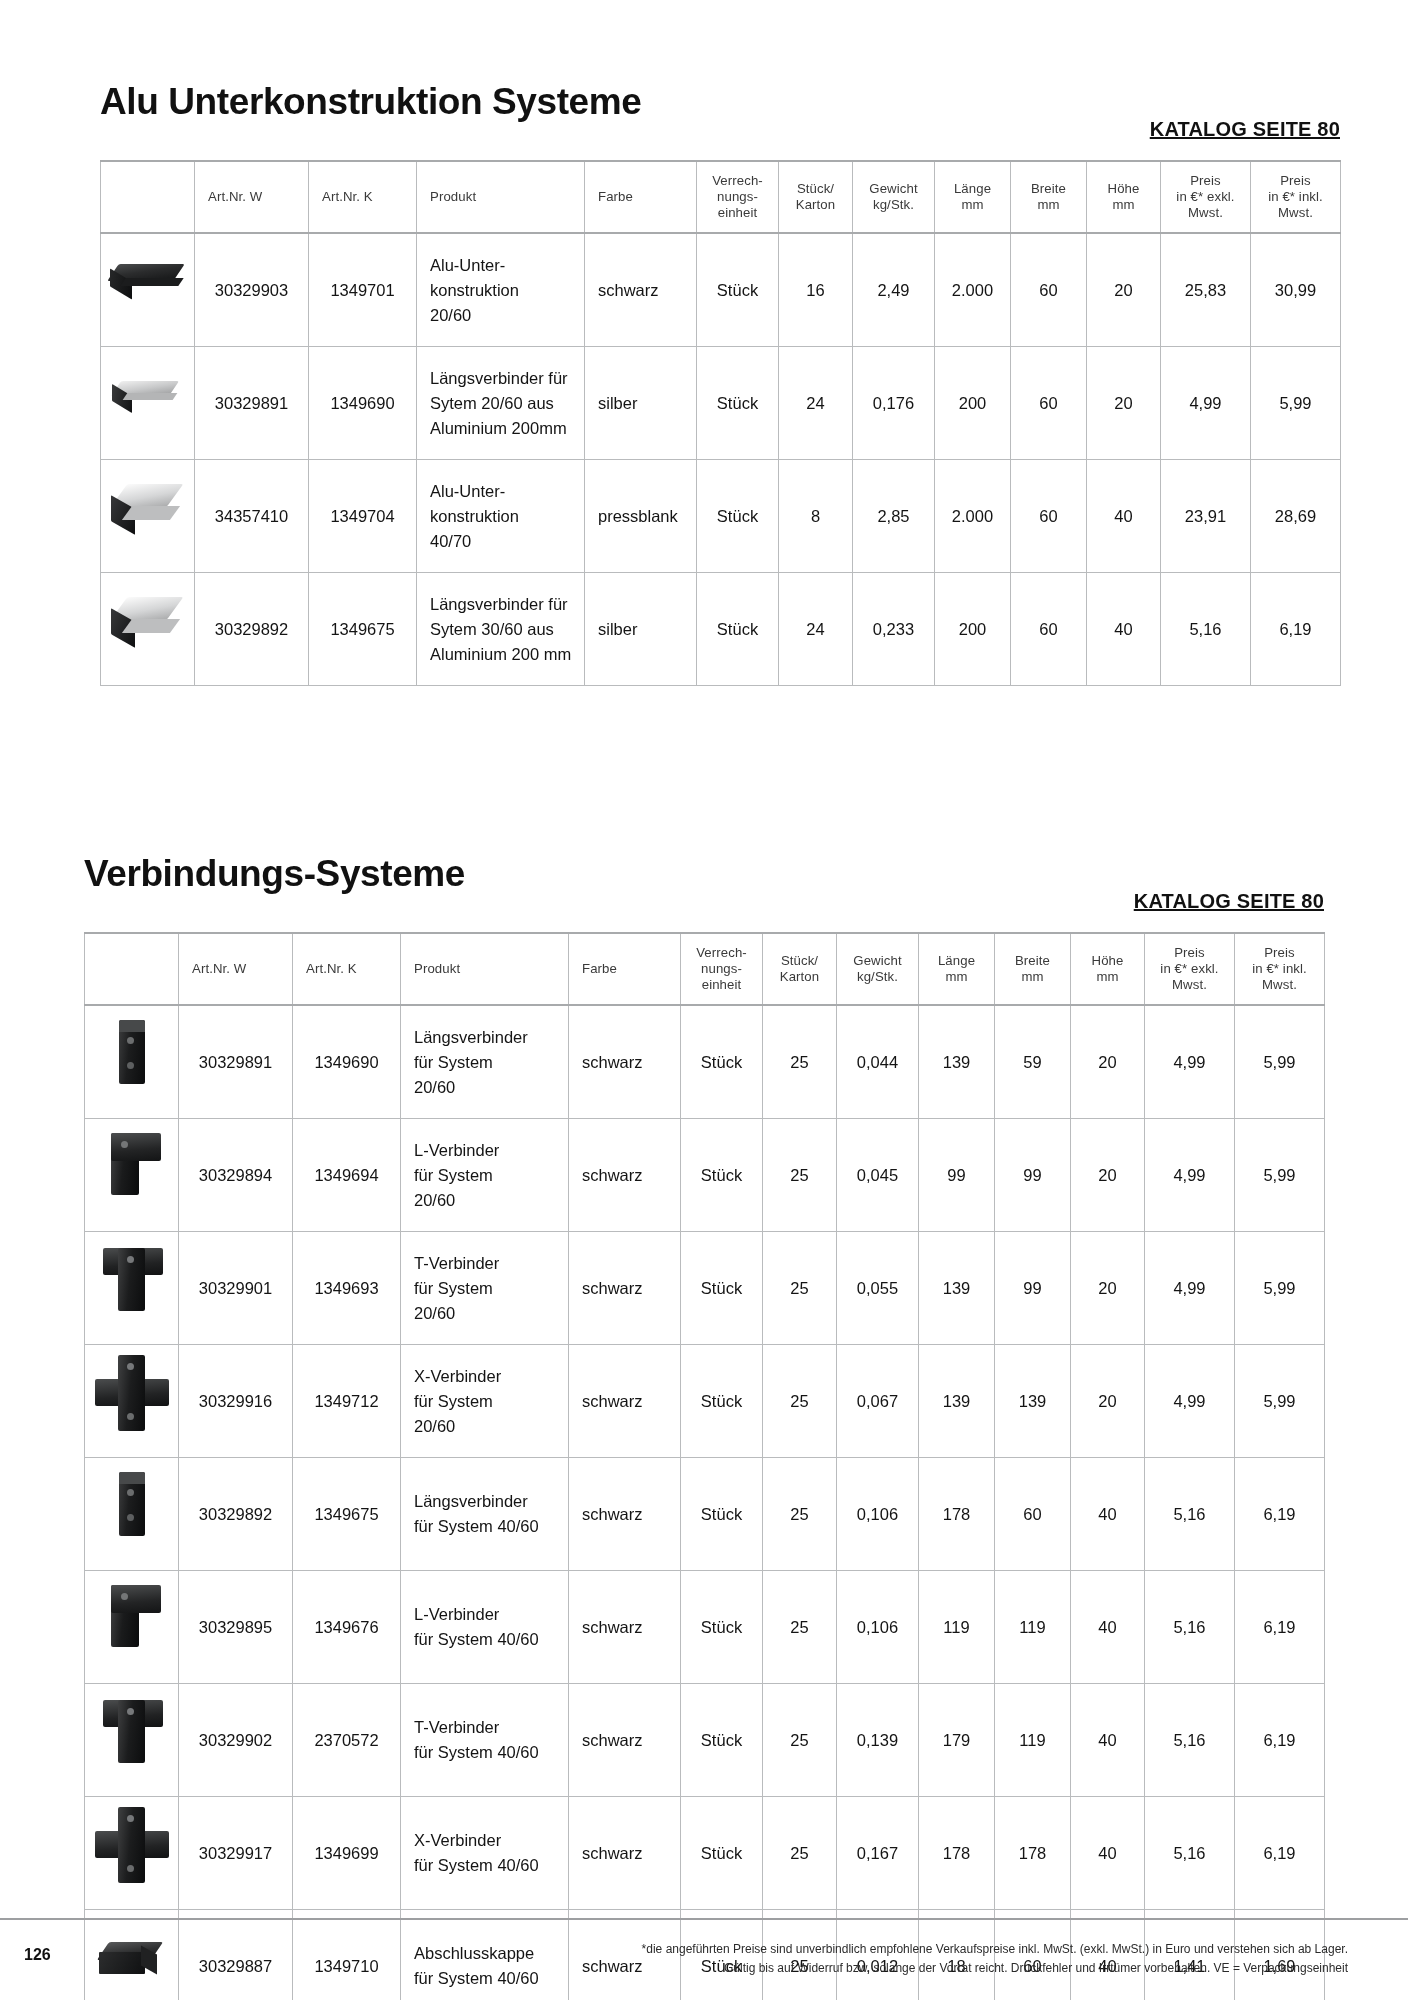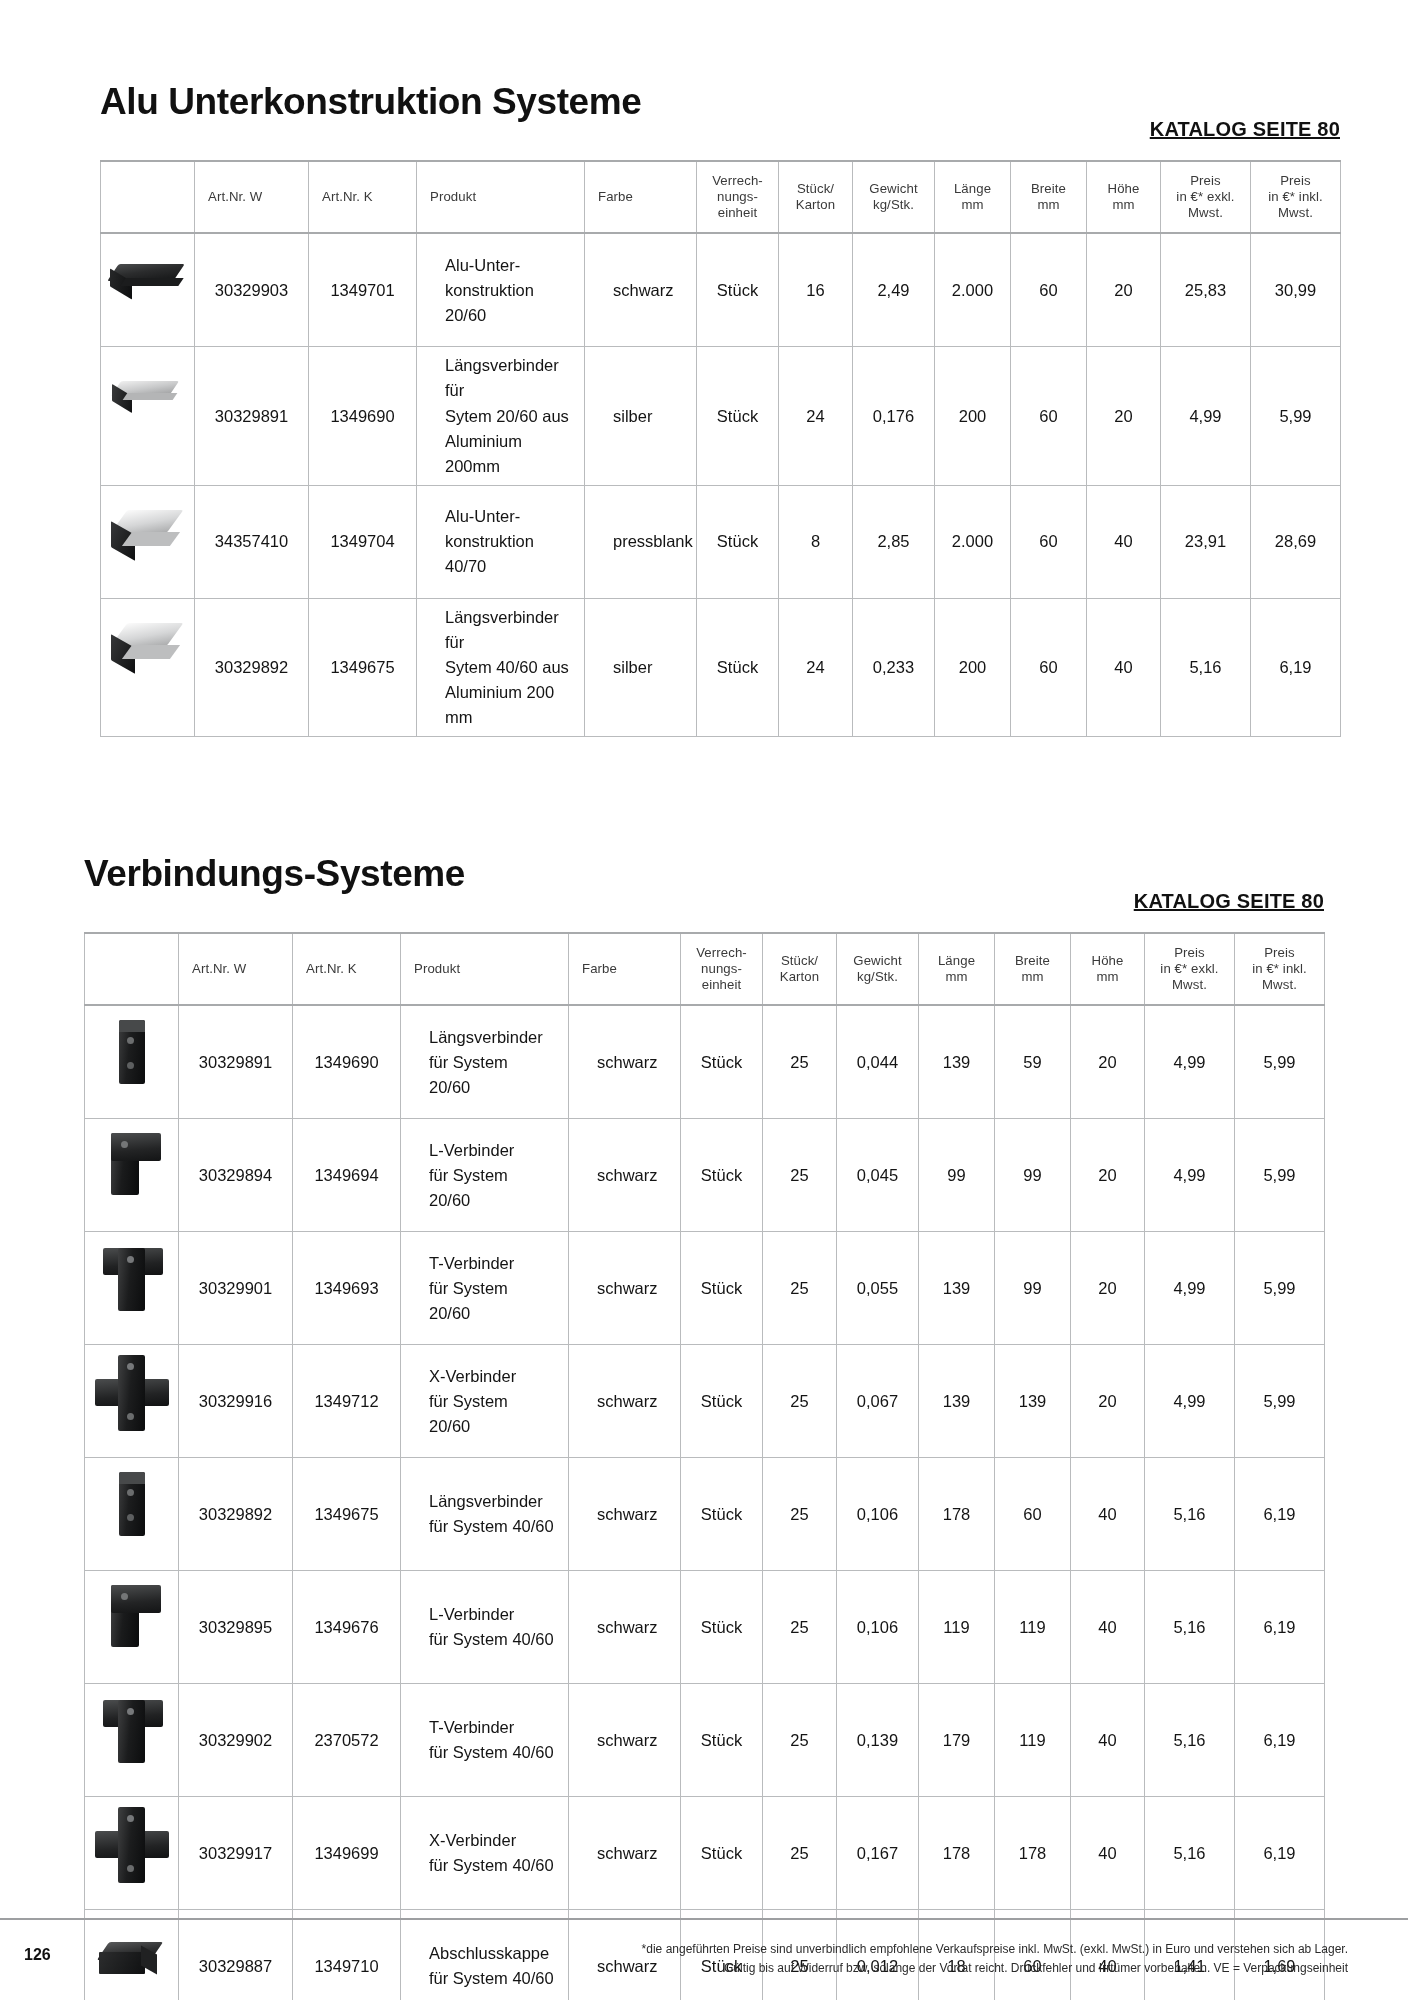"Alu-Unter-" table.catalog tbody td.c-left { padding-left: 28px -> 13px }
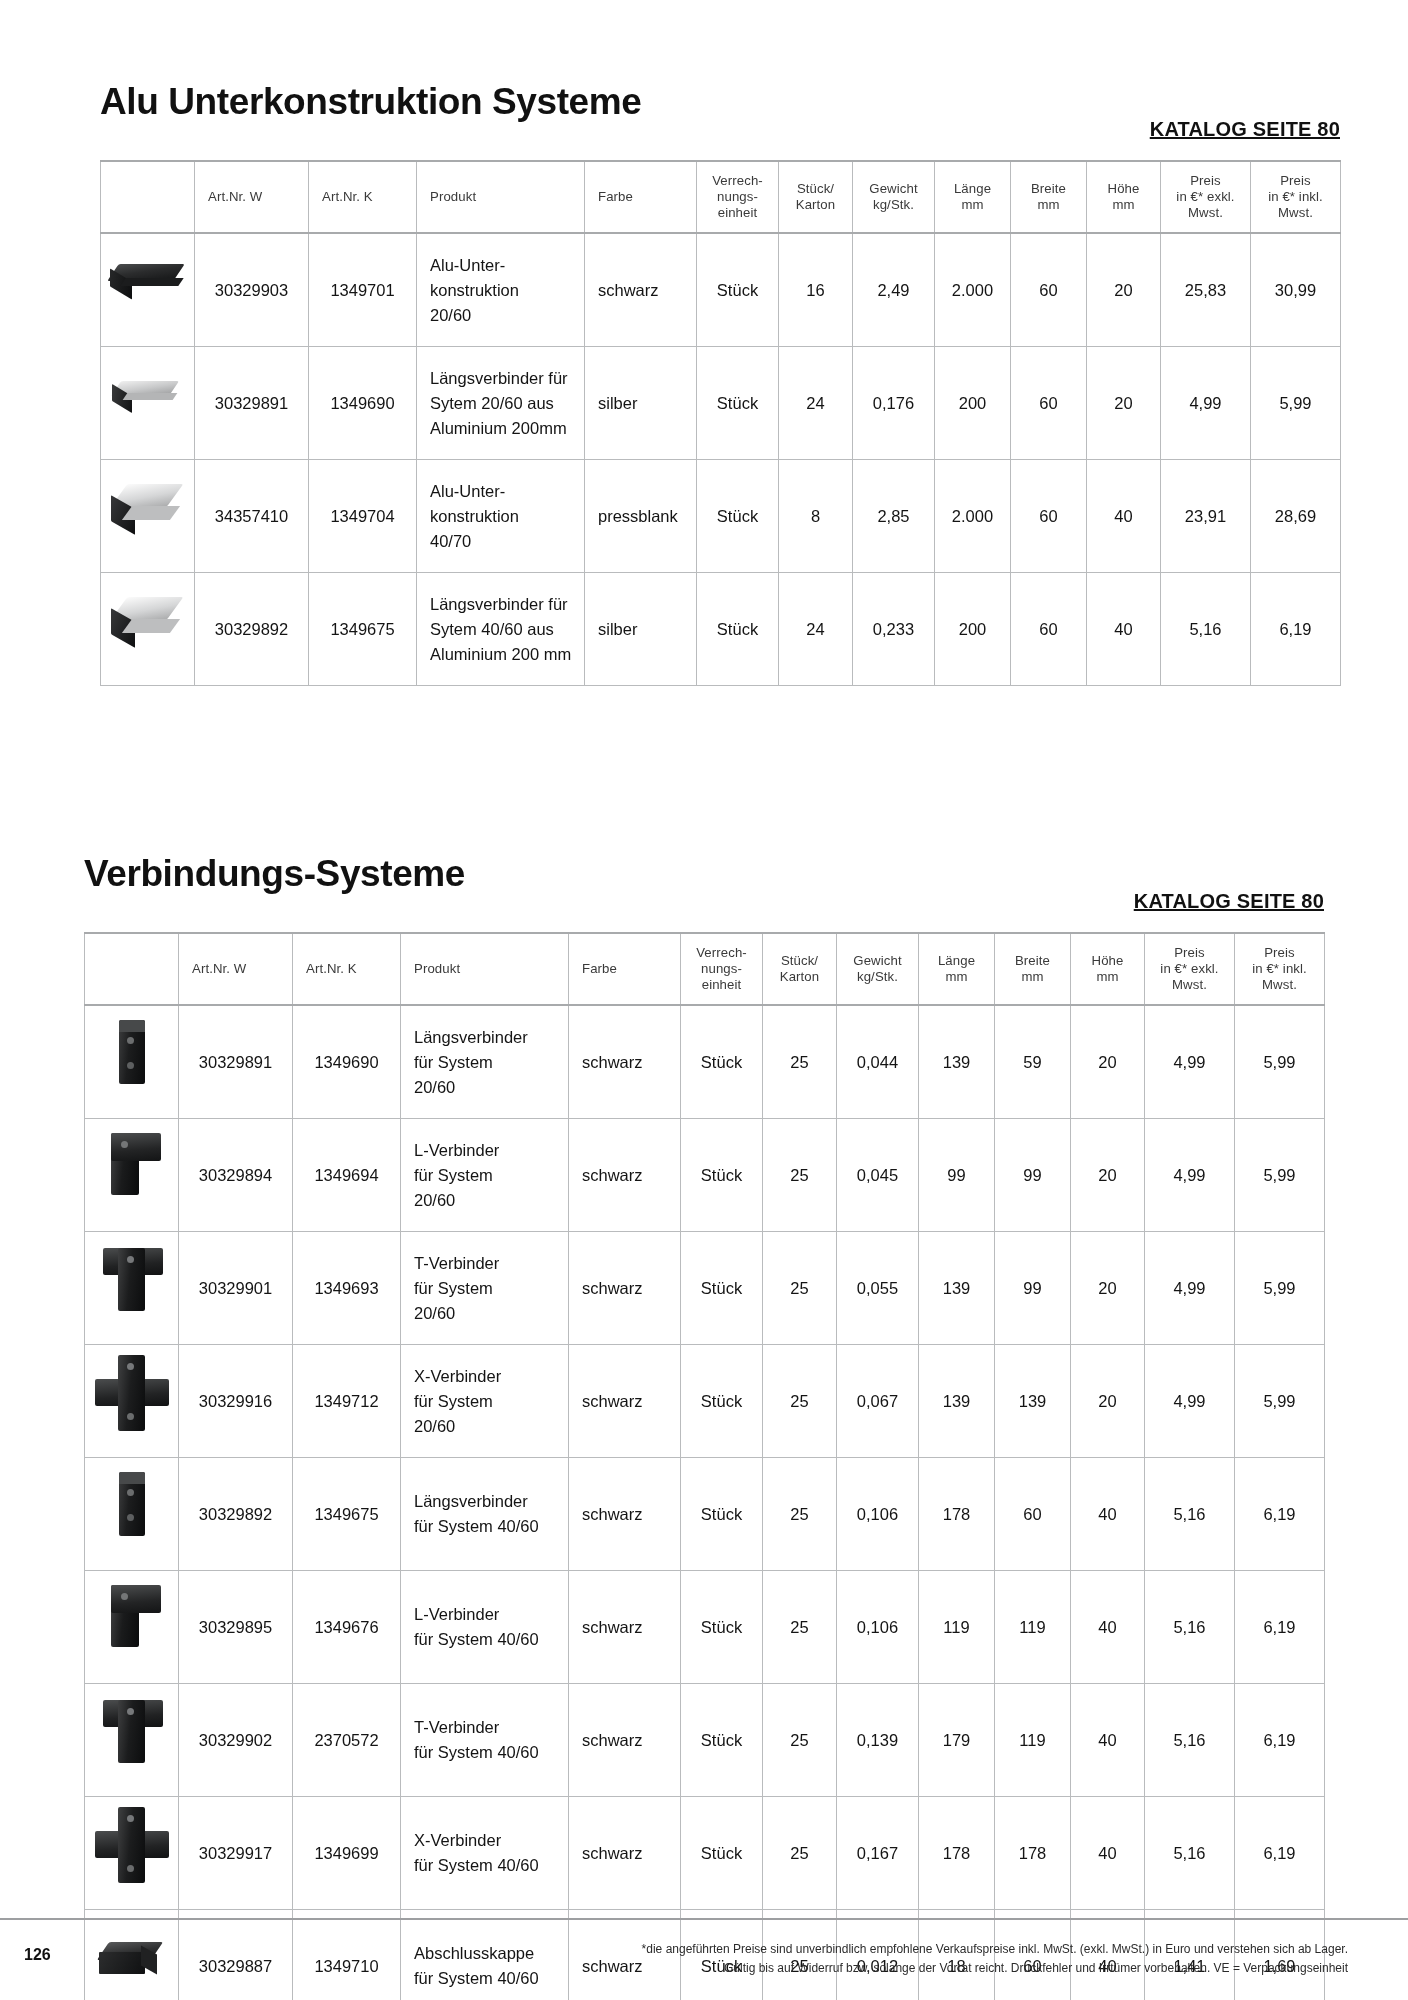"Sytem 40/60 aus" div { text: 40/60 -> 30/60 }
